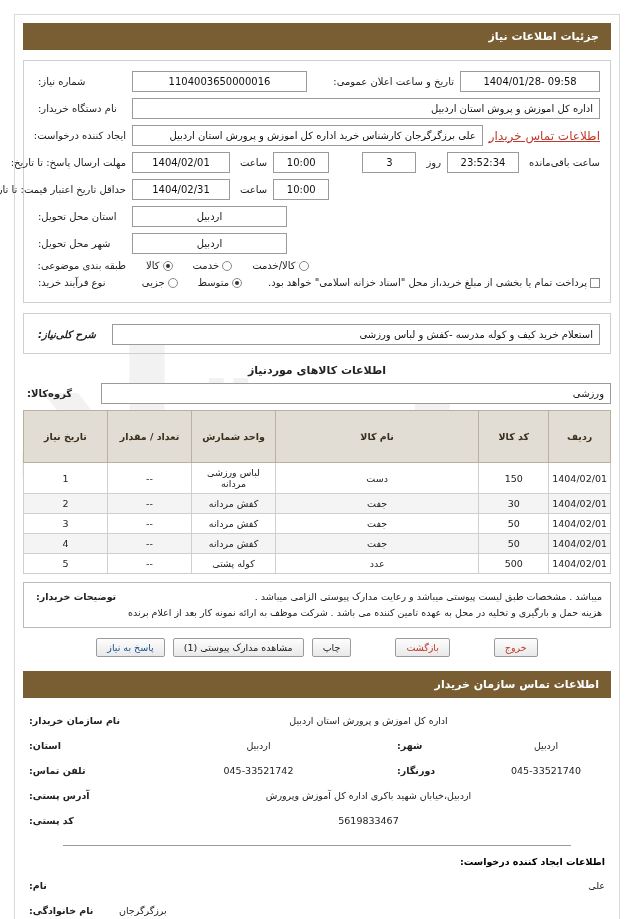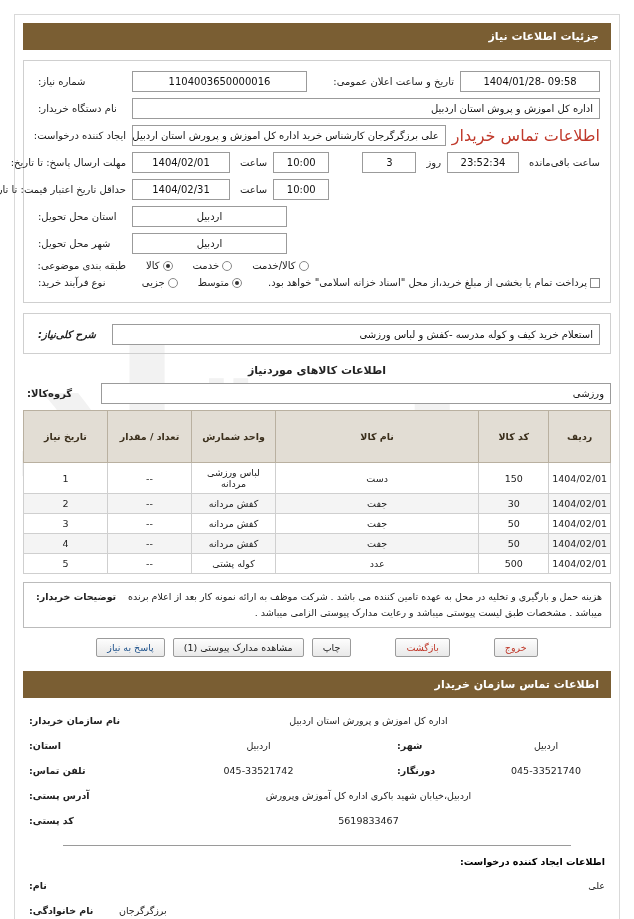"اطلاعات تماس خریدار" .link { font-size: 16px -> 12px; text-decoration: none -> underline }
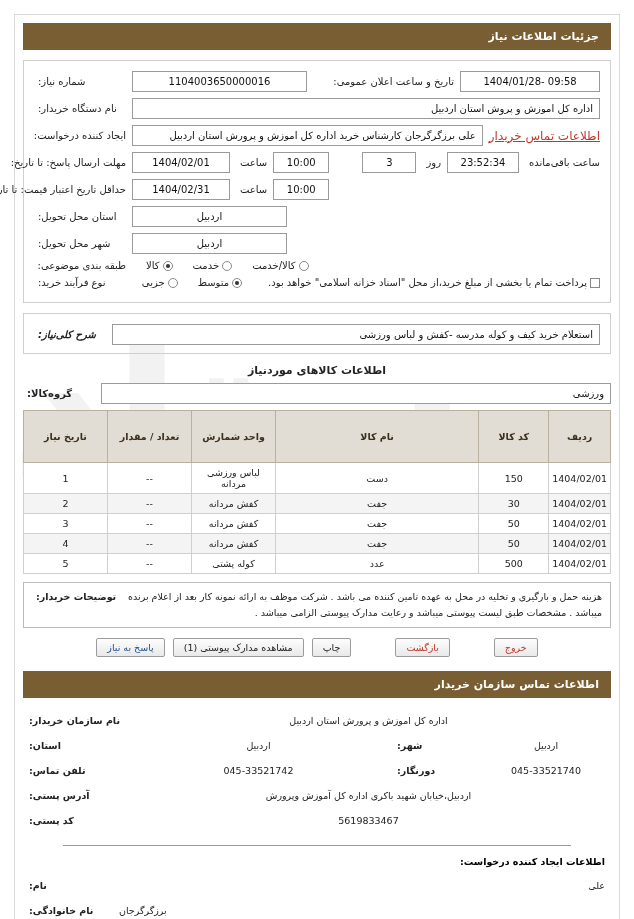"هزینه حمل و بارگیری و" div { order: before "میباشد . مشخصات طبق لیست" -> after "میباشد . مشخصات طبق لیست" }
